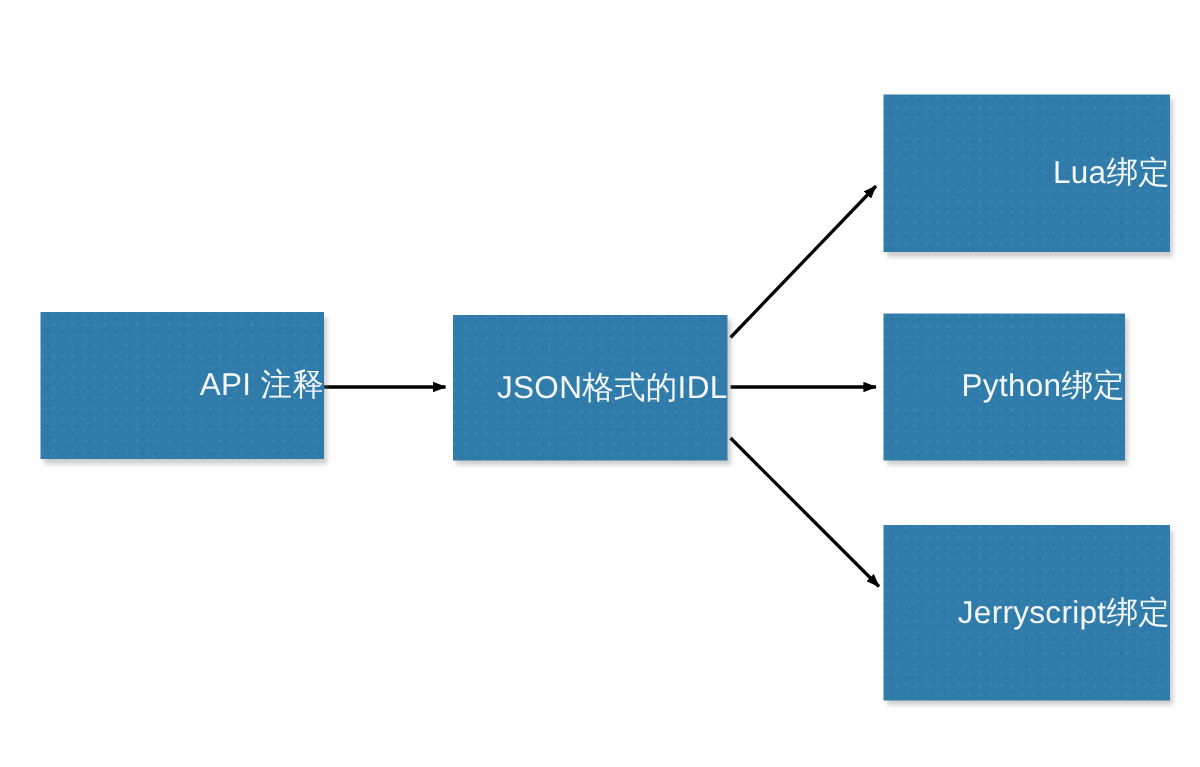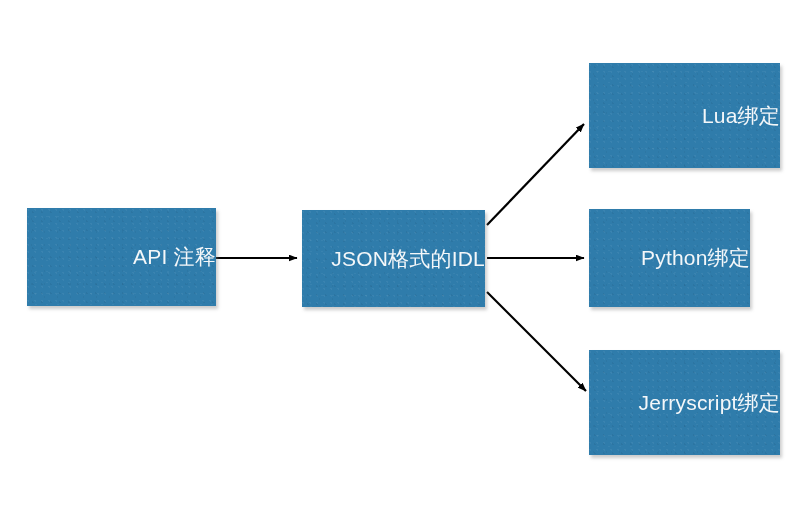"Jerryscript绑定" div.node { height: 105px -> 117px }
